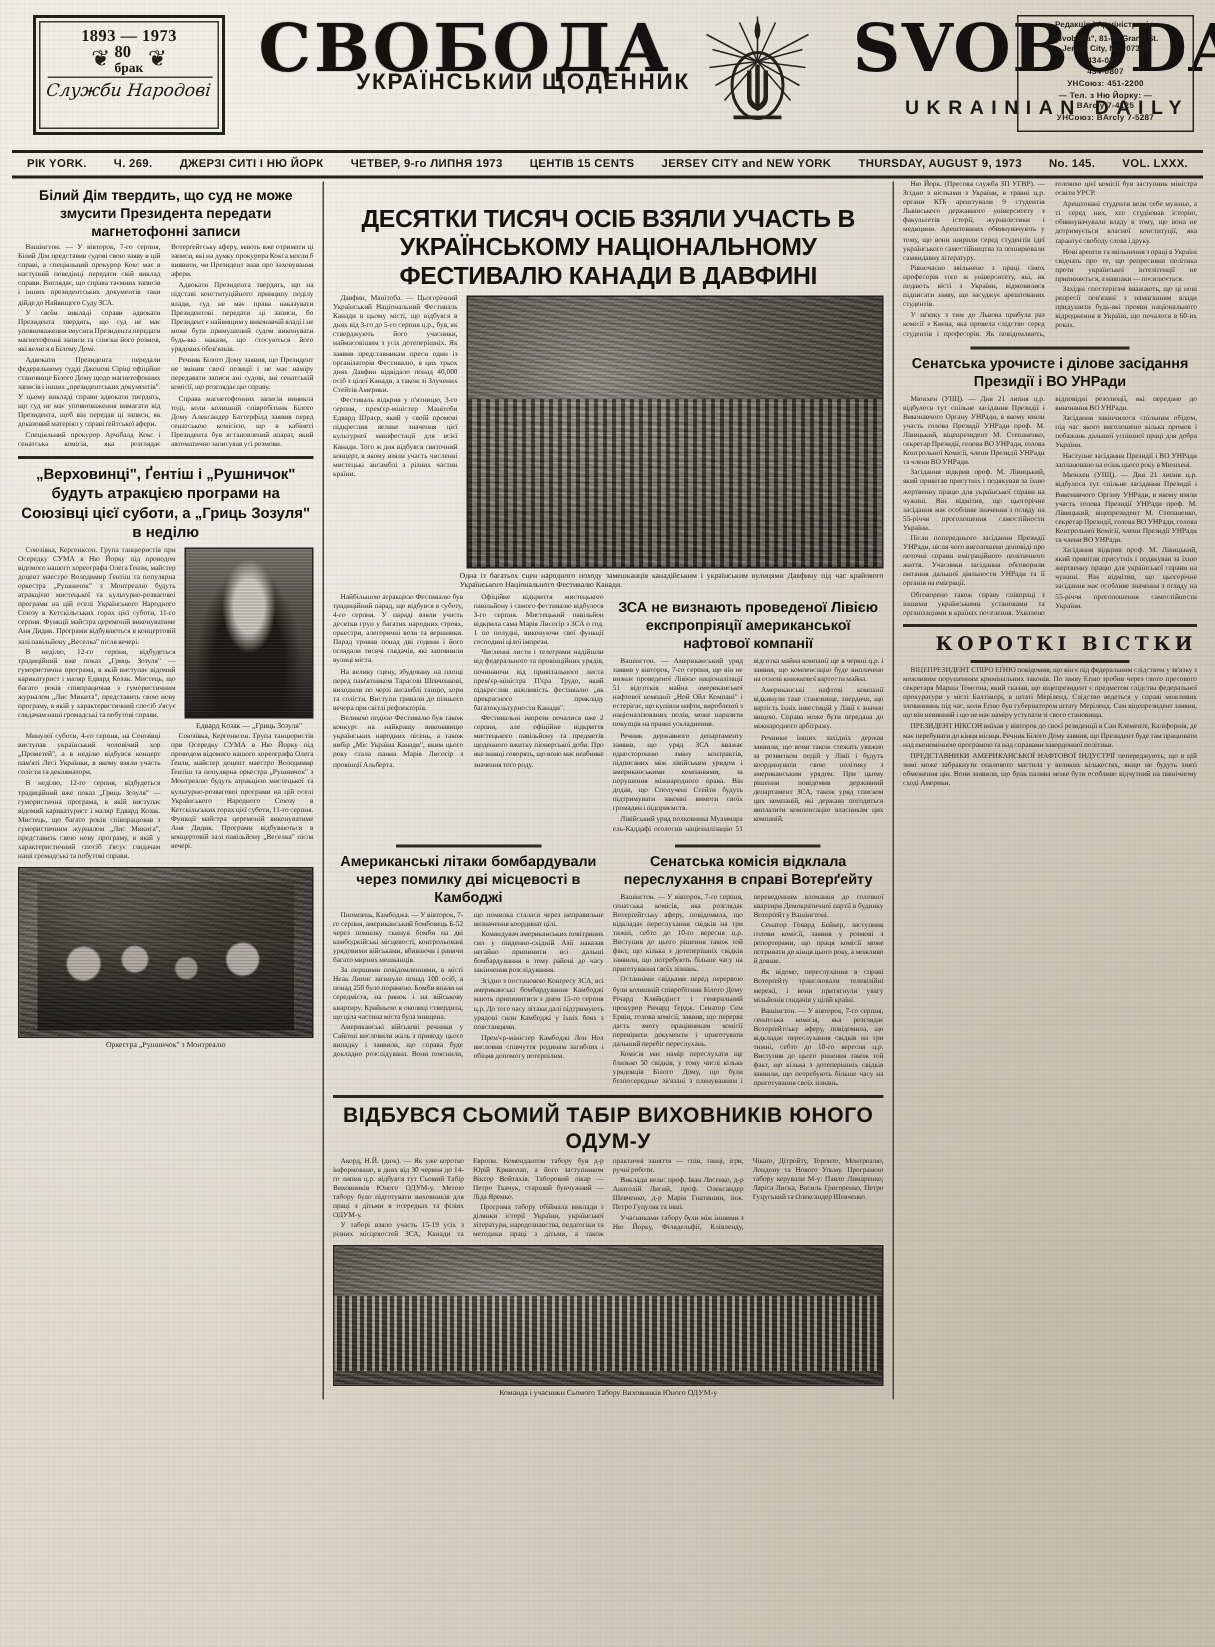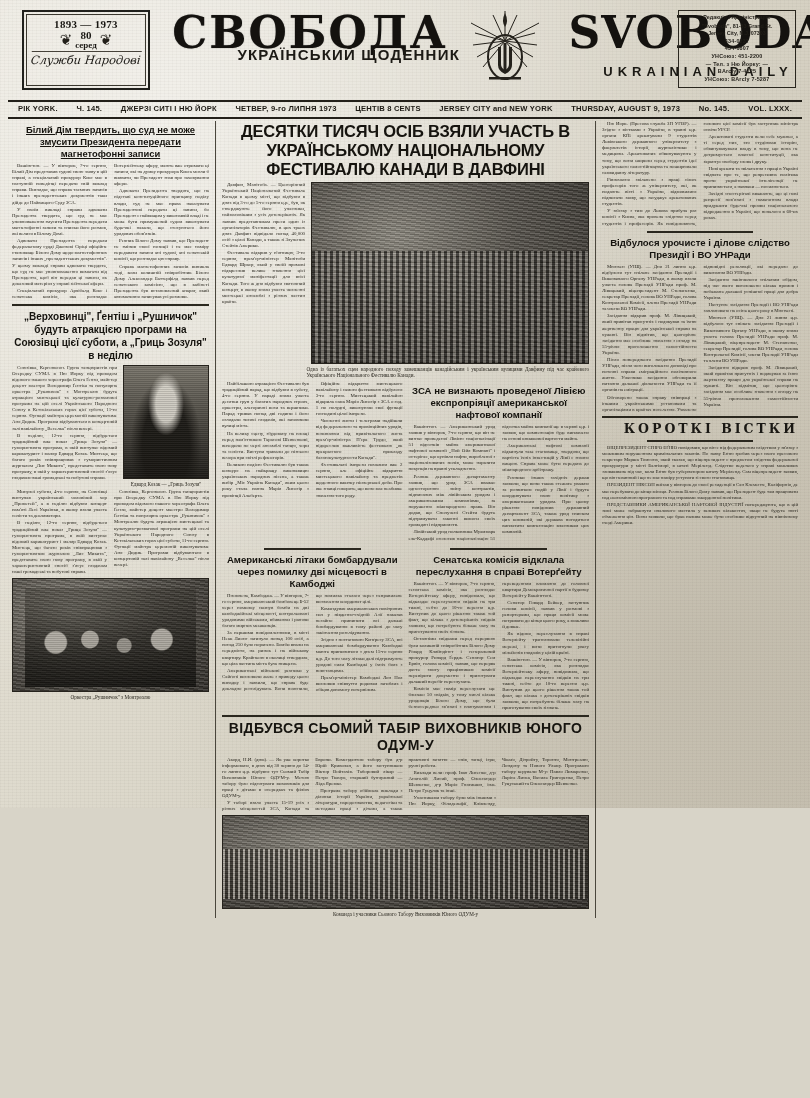"1893 — 1973" .page { height: 808px -> 1098px }
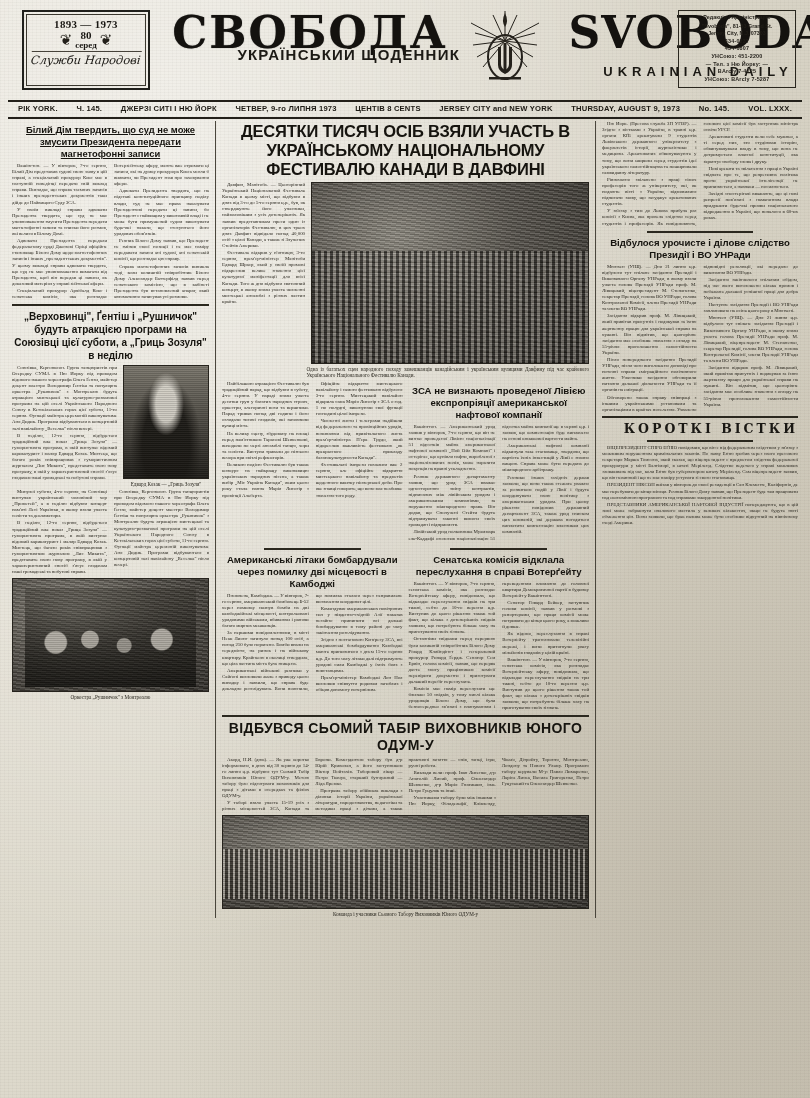"80" .emb-col { align-items: center -> none }
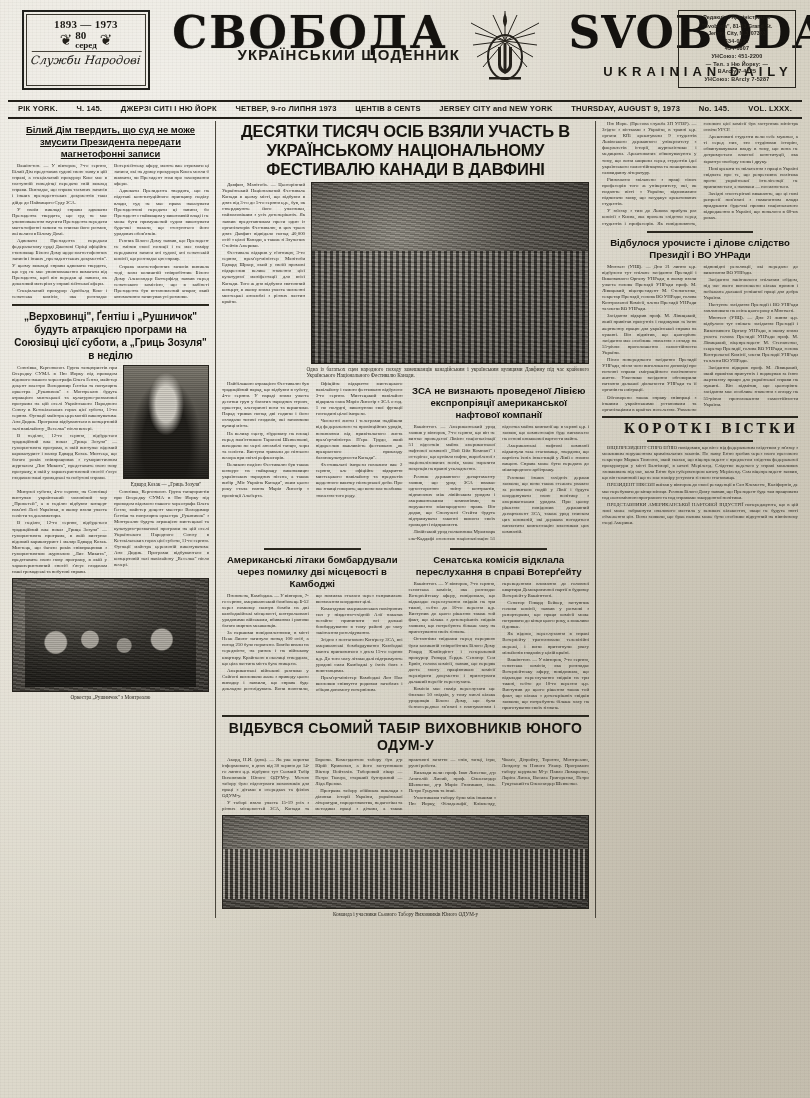"серед" span.emb-rok { text: серед -> брак }
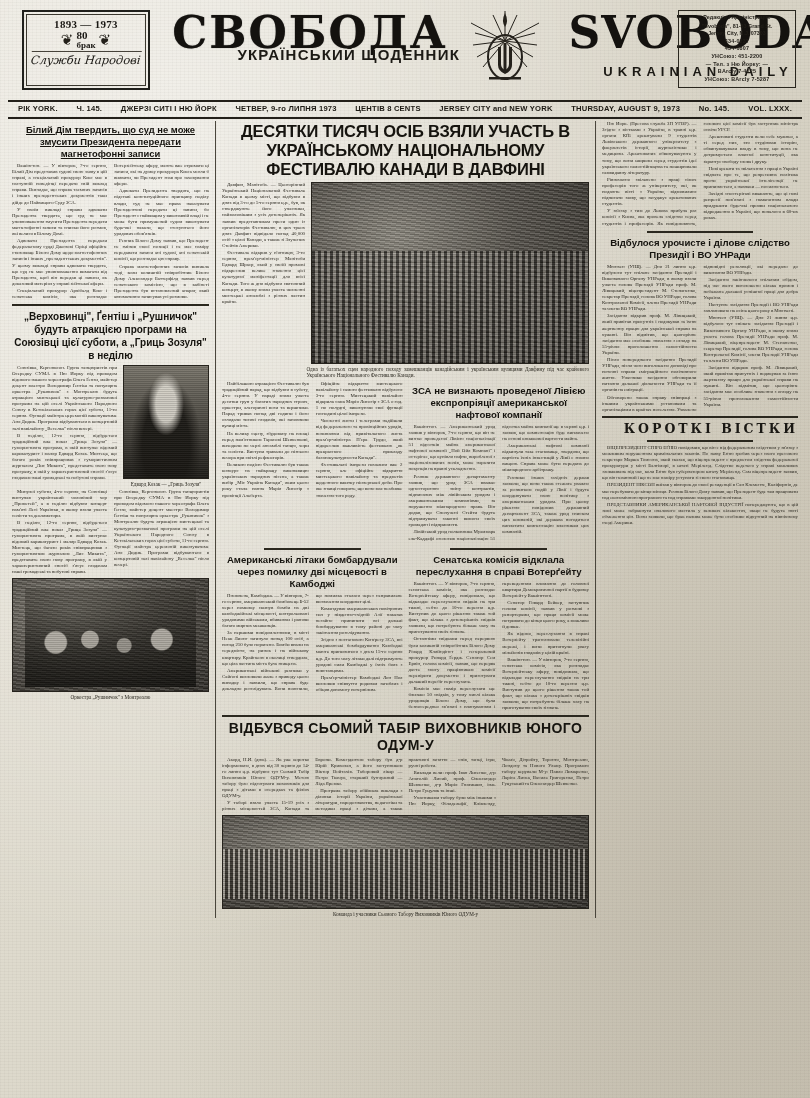"Ч. 145." span { text: 145 -> 269 }
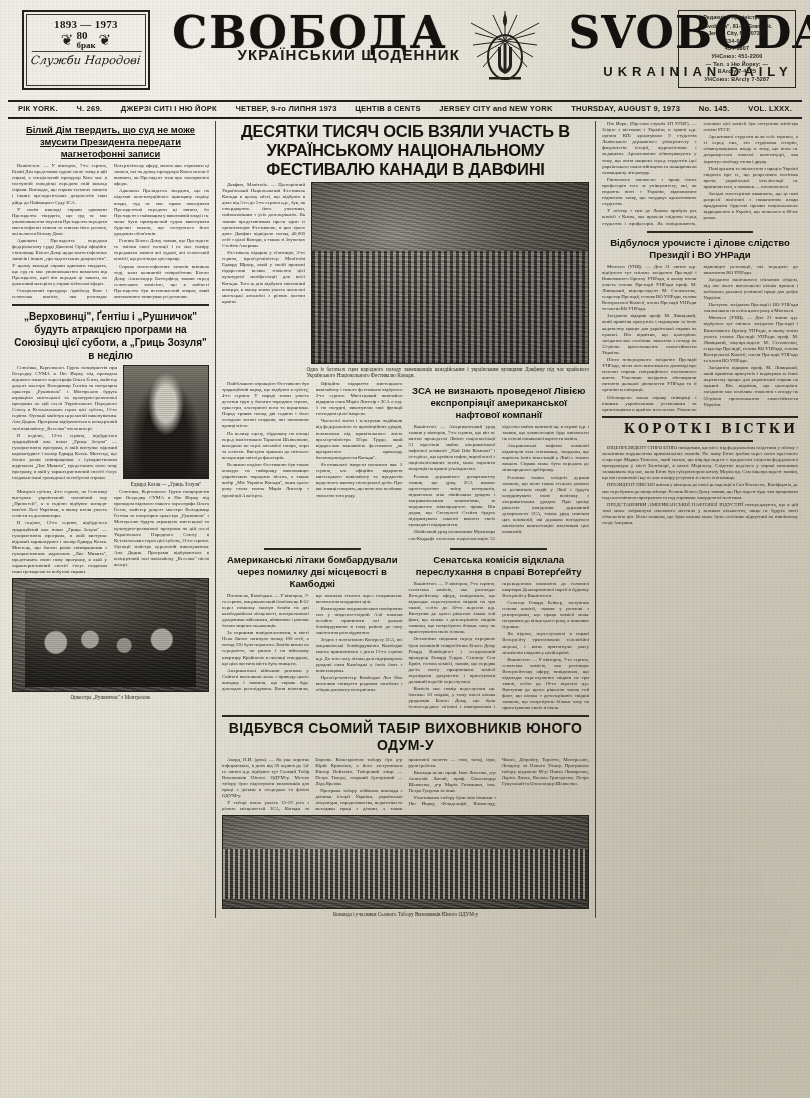"ЦЕНТІВ 8 CENTS" span.dl-cents { text: 8 -> 15 }
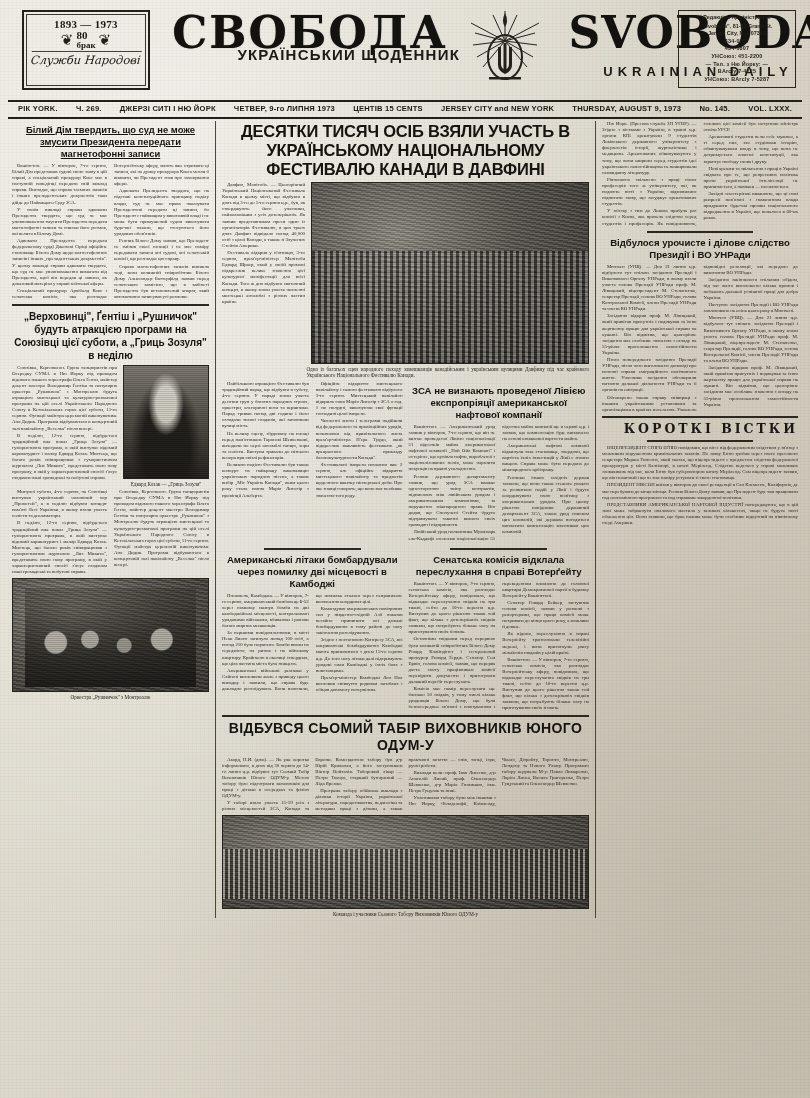"Білий Дім твердить, що суд" .hl-lead { text-decoration: underline -> none }
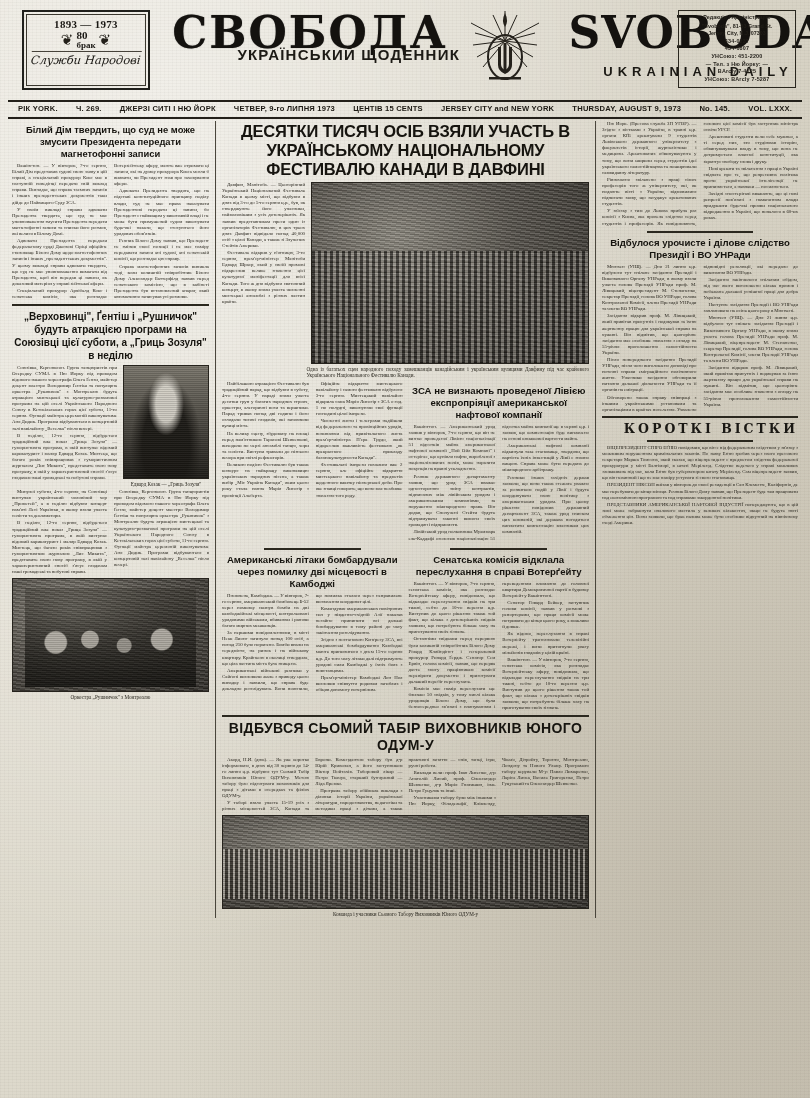"ДЕСЯТКИ ТИСЯЧ ОСІБ ВЗЯЛИ УЧАСТЬ" .hl-main { margin: 1px 0 3px -> 16px 0 3px }
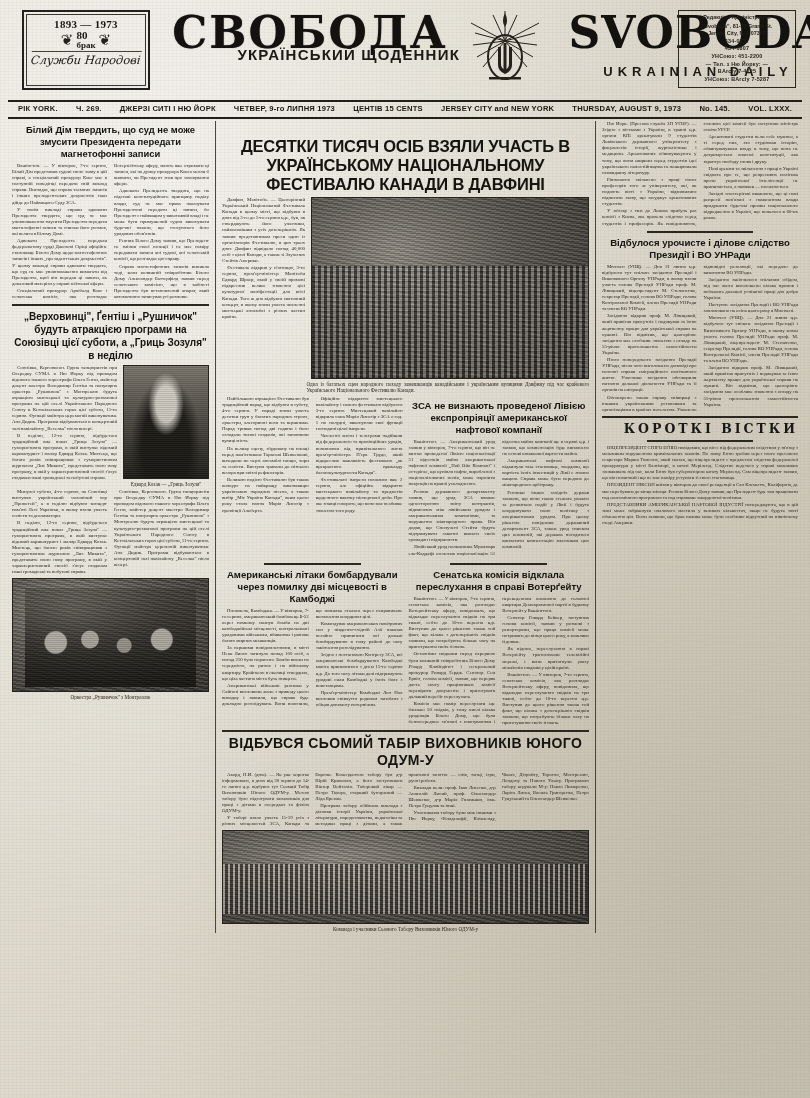"Відбулося урочисте і ділове слідство" div.hl { text: Відбулося урочисте і ділове слідство -> Сенатська урочисте і ділове засідання }
